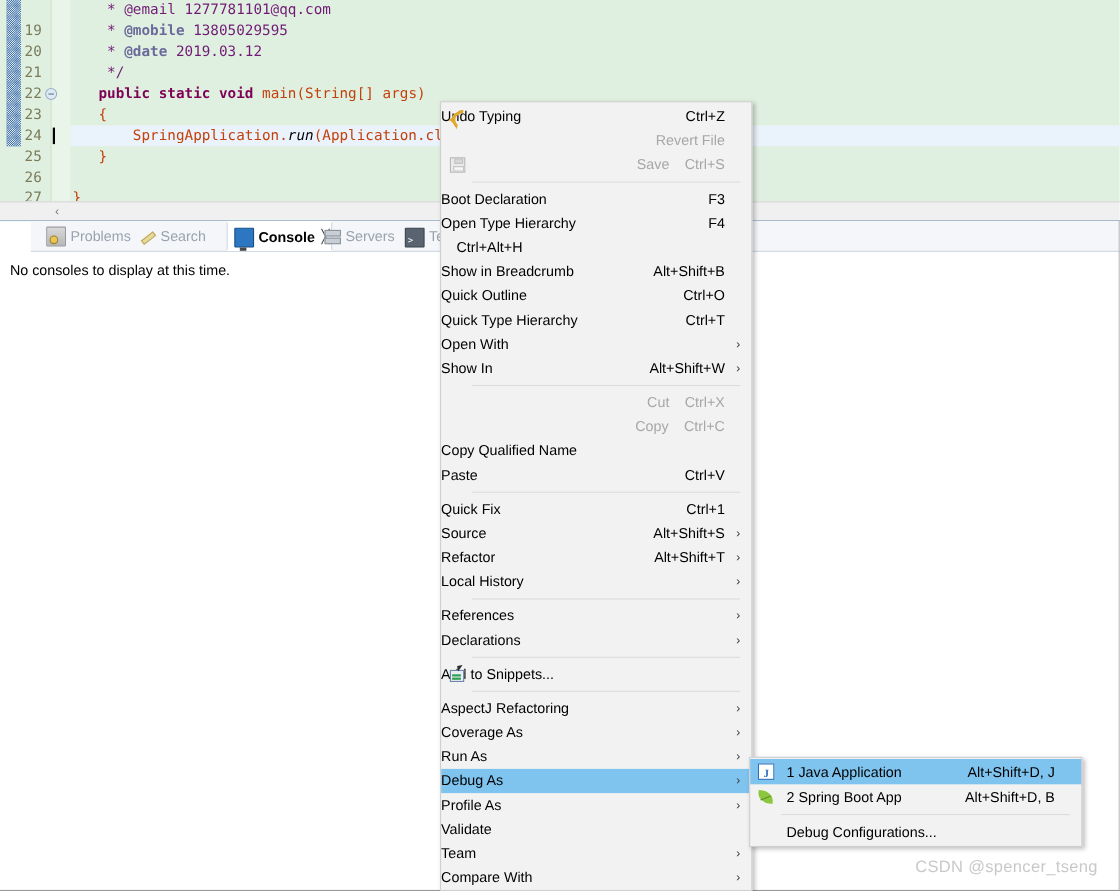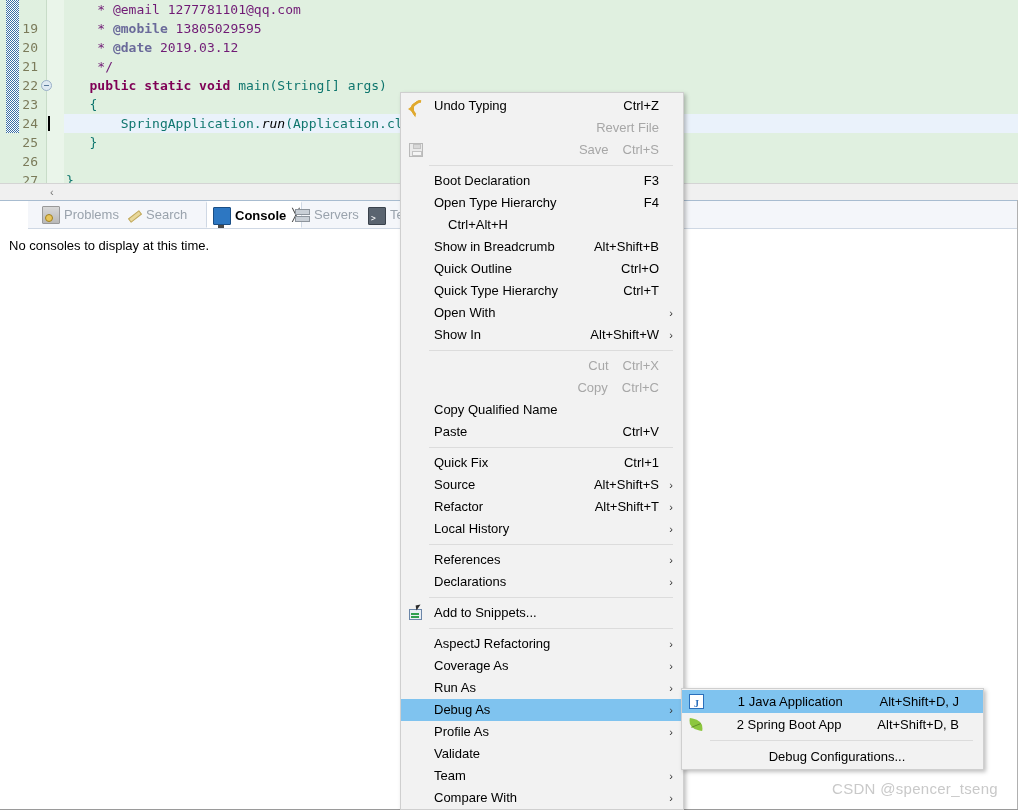"main(String[] args)" .plain { color: #0f766e -> #c2410c }
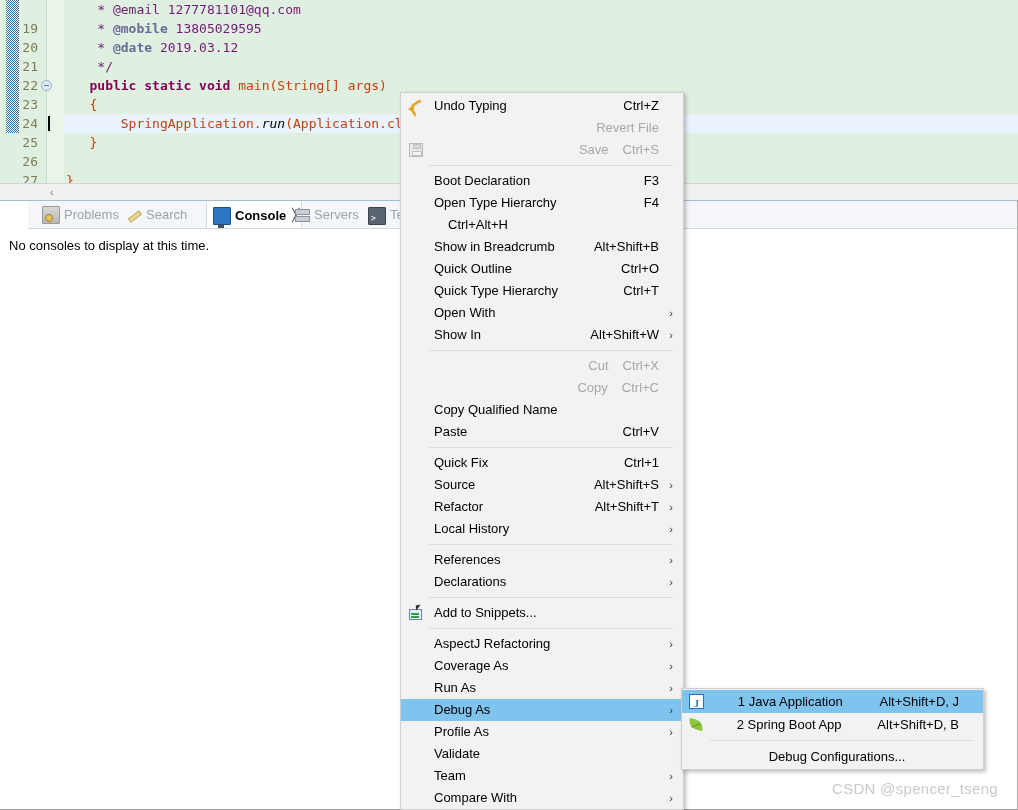"Undo Typing" .mi { padding-left: 33px -> none }
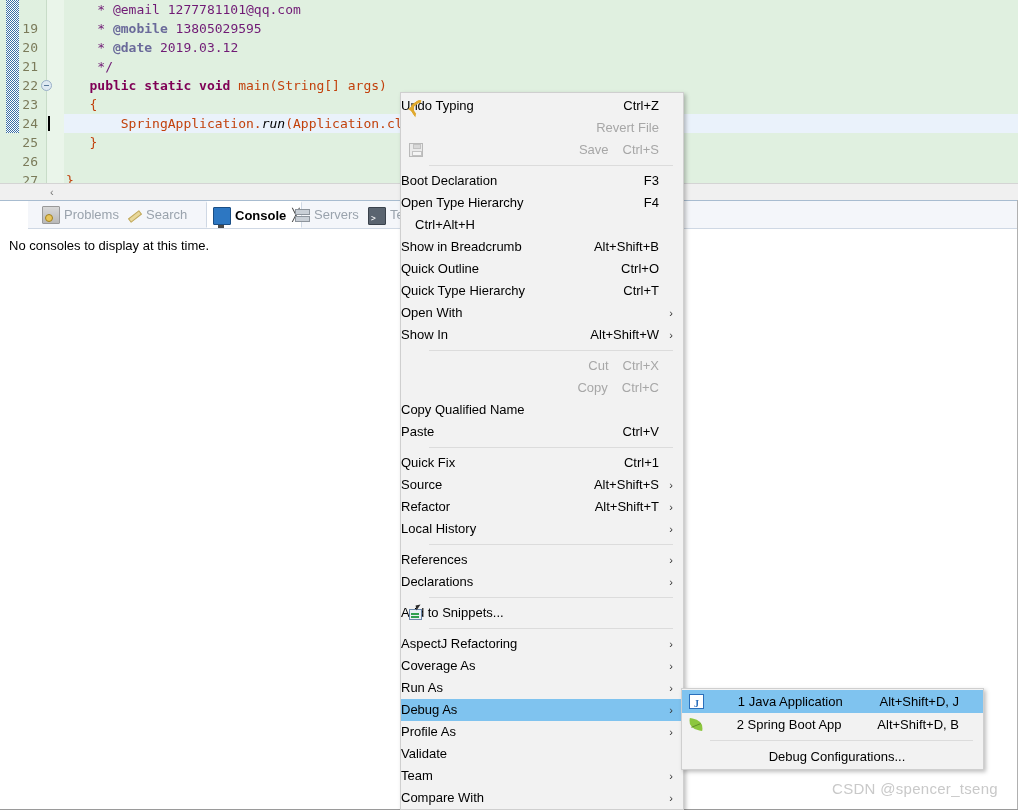"1 Java Application" #submenu { text-align: center -> none }
